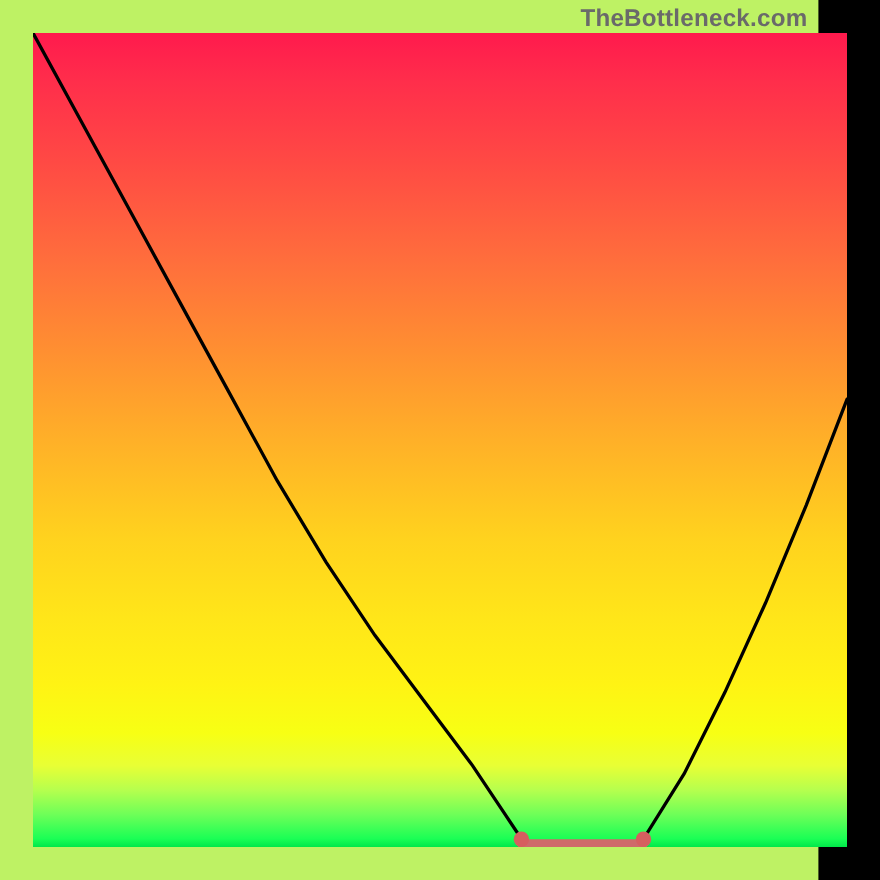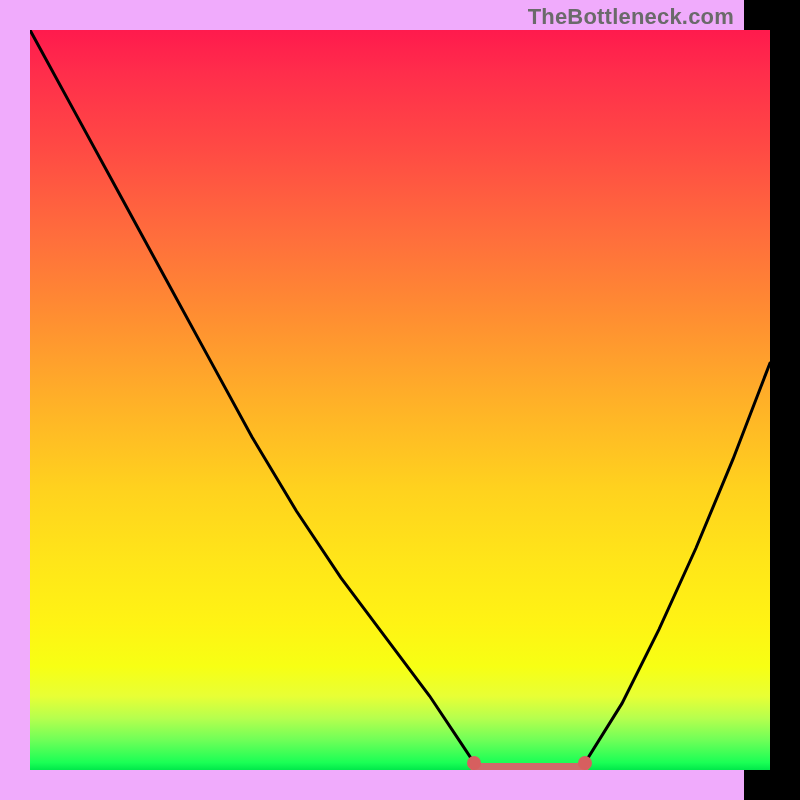"TheBottleneck.com" .frame { background: #f0abfc -> #bef264 }
